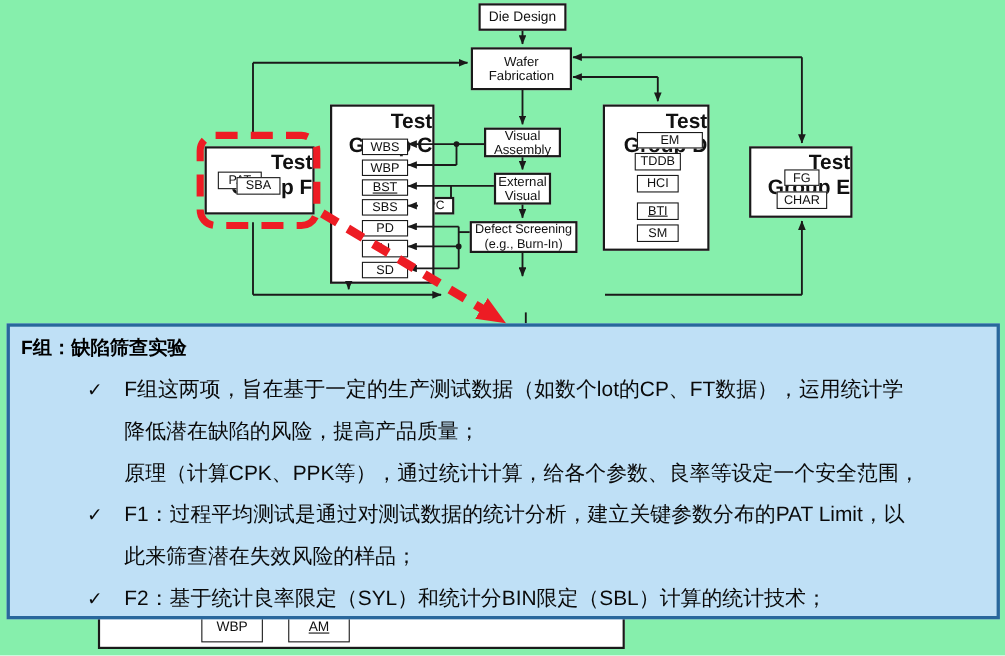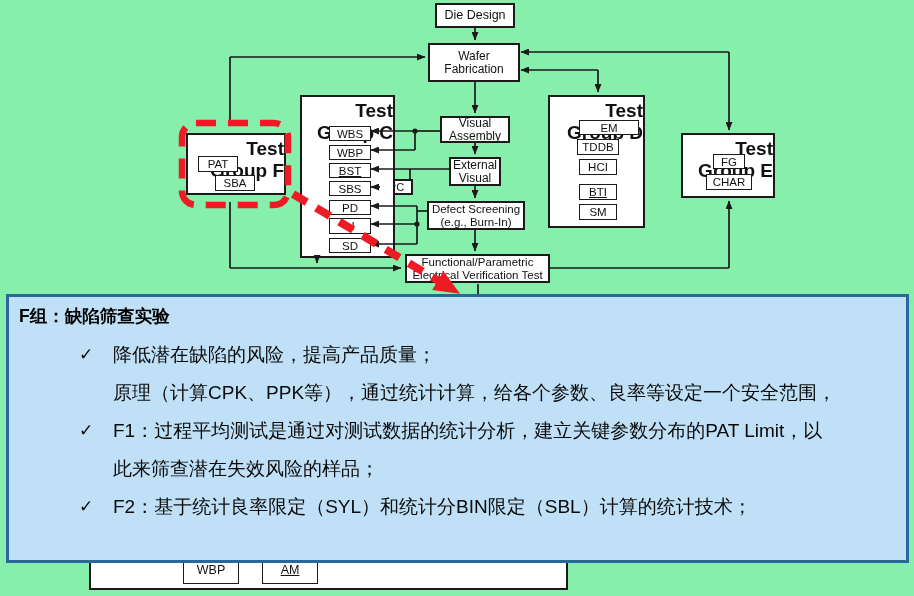"SBA" div.item { top: 40px -> 26px }
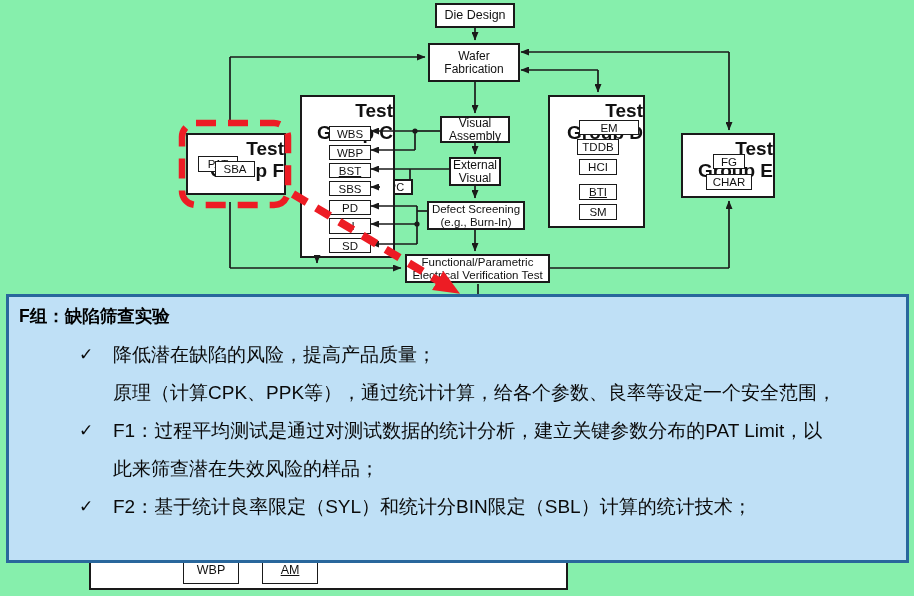"Functional/Parametric" div.node { html: <div> <span>Functional/Parametric</span> <span>Electrical Verification Test</span> </div> -> none }
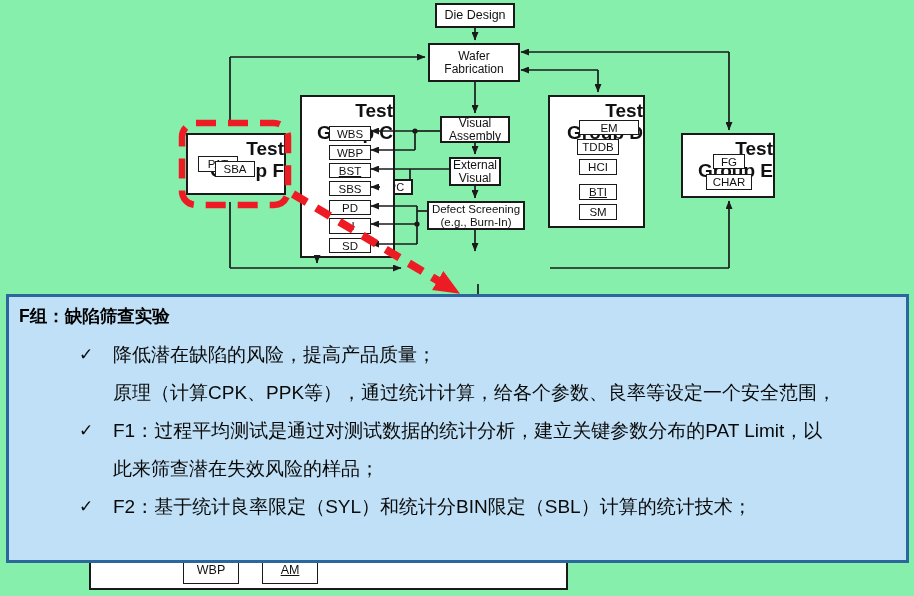"F组这两项，旨在基于一定的生产测试数据（如数个lot的CP、FT数据），运用统计" span { html: none -> <span>F组这两项，旨在基于一定的生产测试数据（如数个lot的CP、FT数据），运用统计学</span> }
